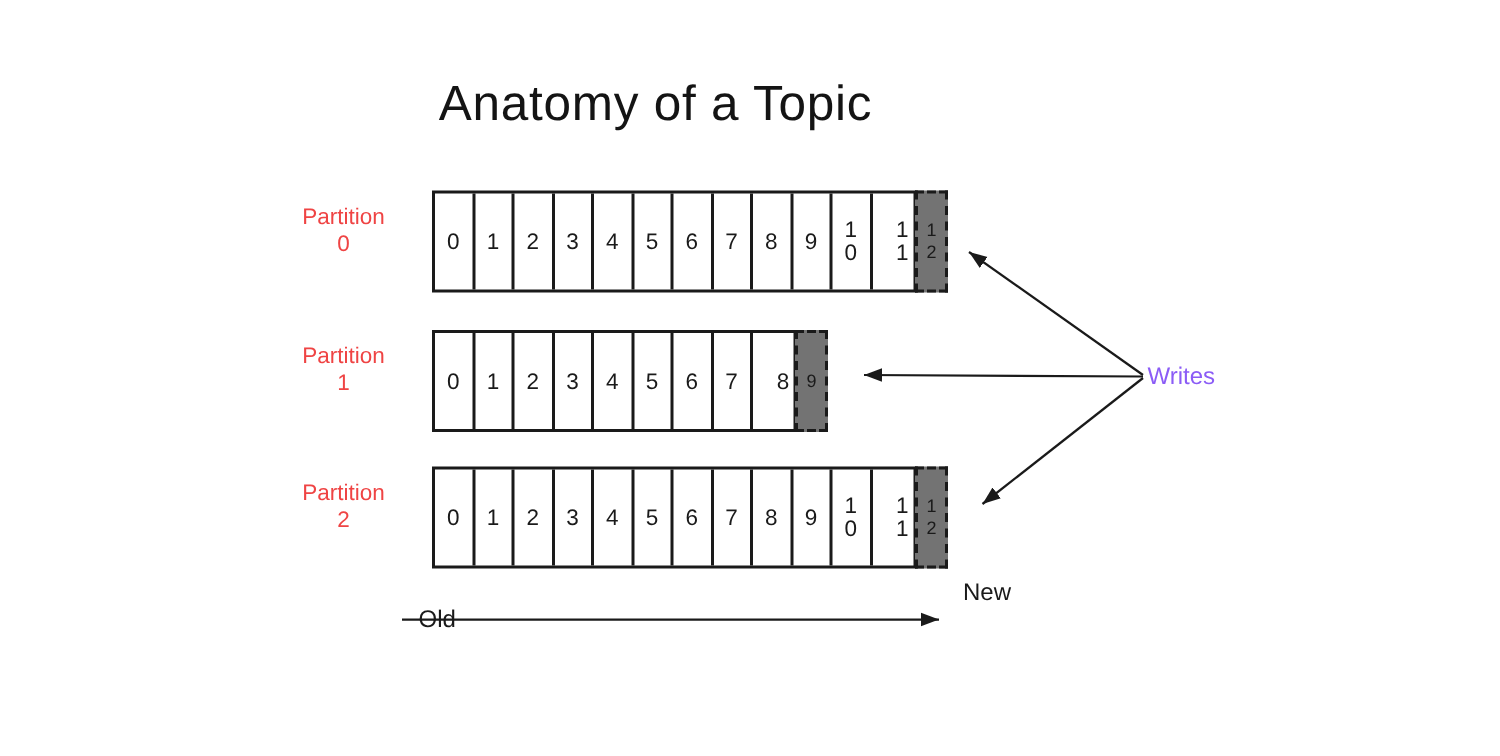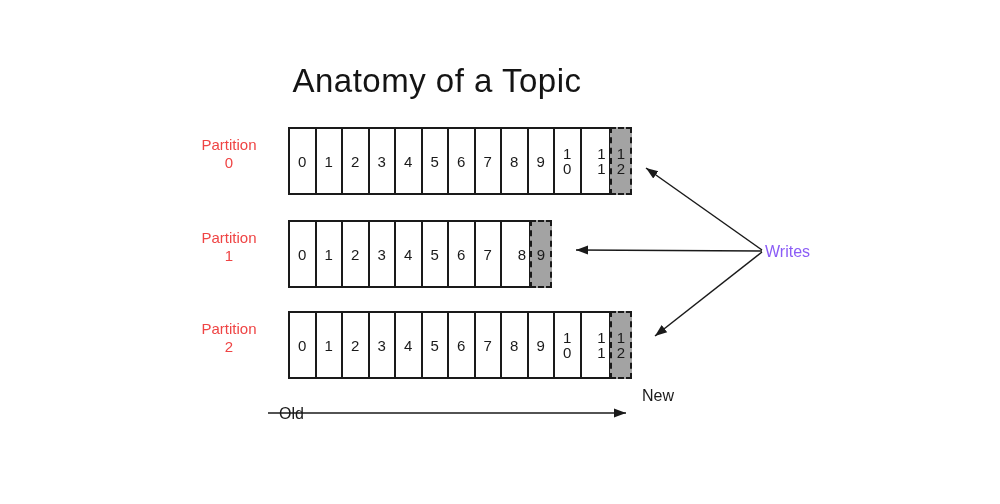"Anatomy of a Topic" .title { top: 62px -> 50px }
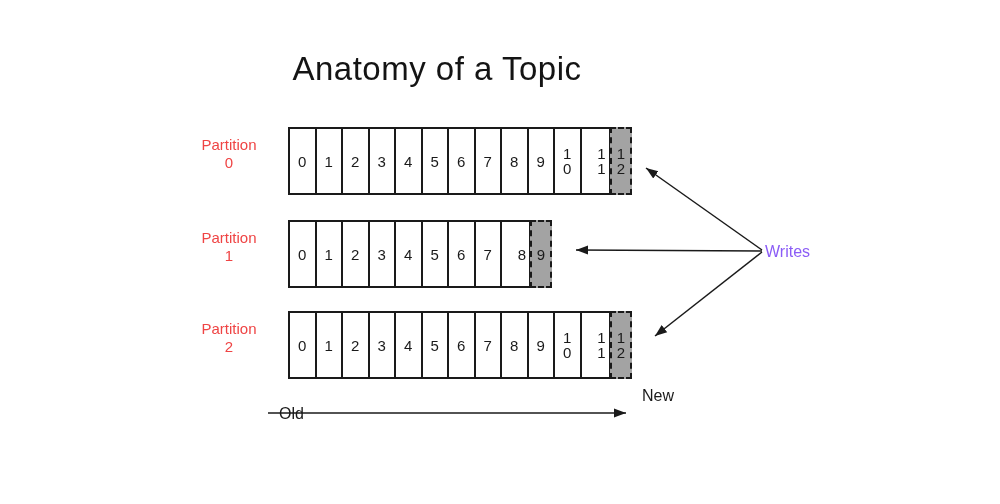"12" .pending-cell { background: #a3a3a3 -> #737373; font-size: 15px -> 12px }
